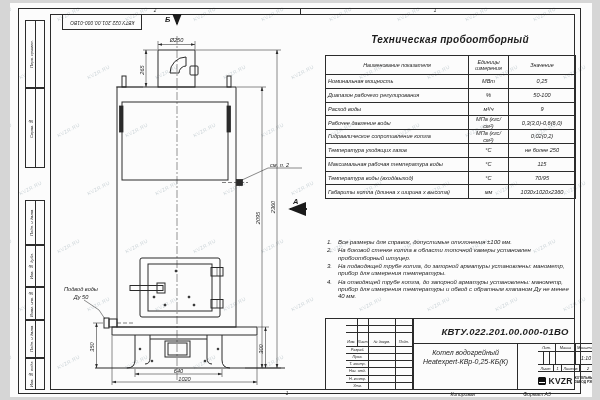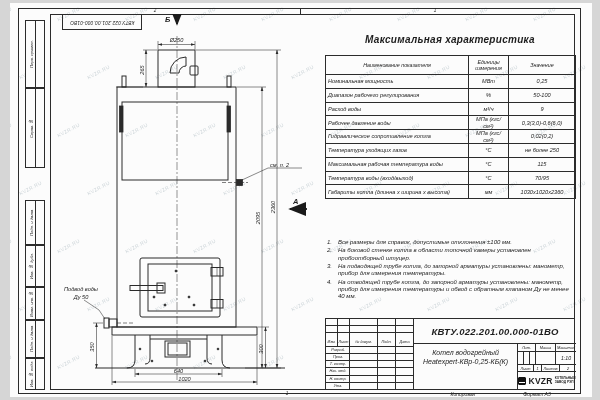"Максимальная характеристика" div.tech-title { text: Максимальная характеристика -> Техническая пробоотборный }
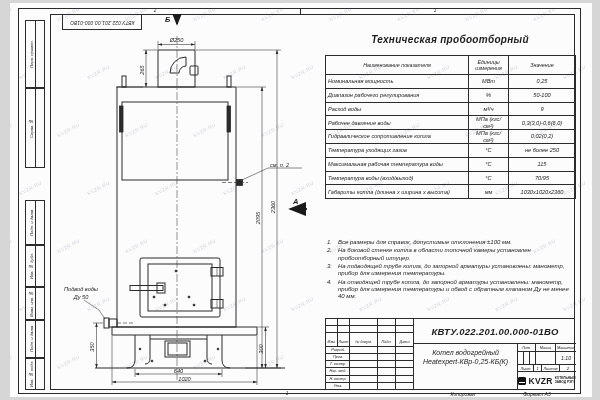"KVZR" .tb .r { margin-left: none -> 20px }
